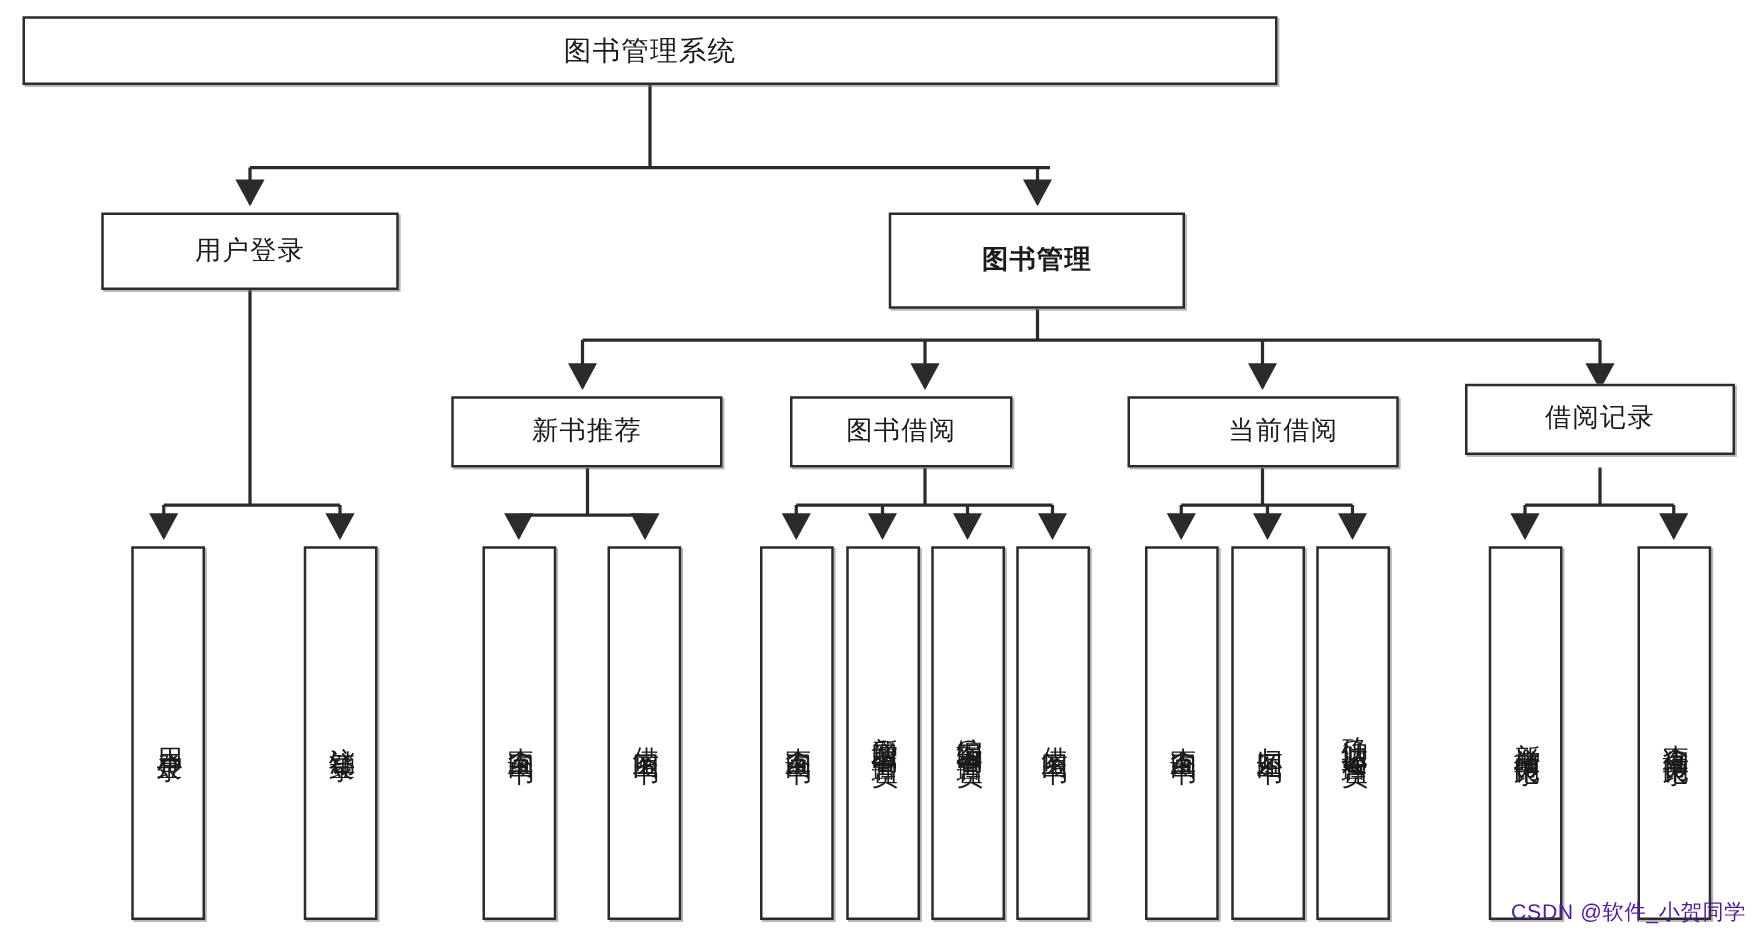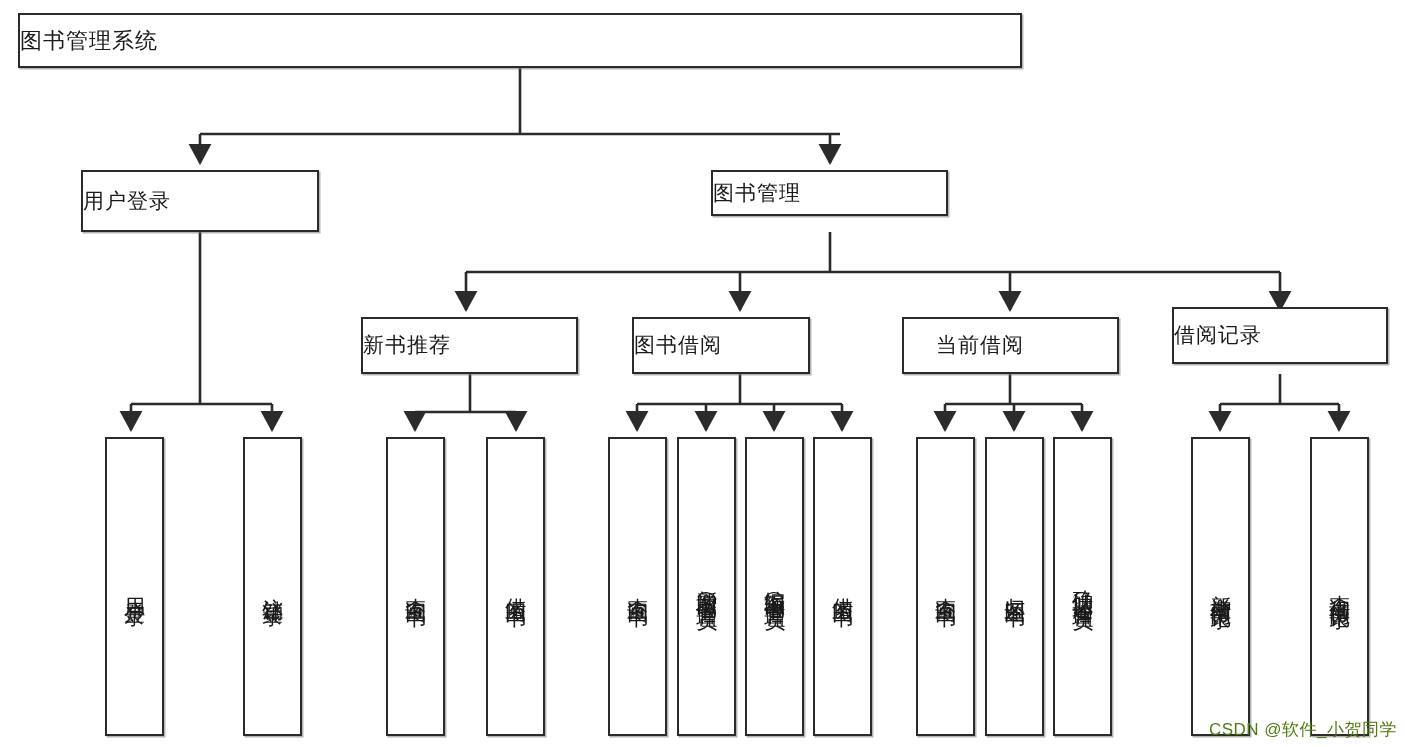"图书管理系统" .node { justify-content: none -> center }
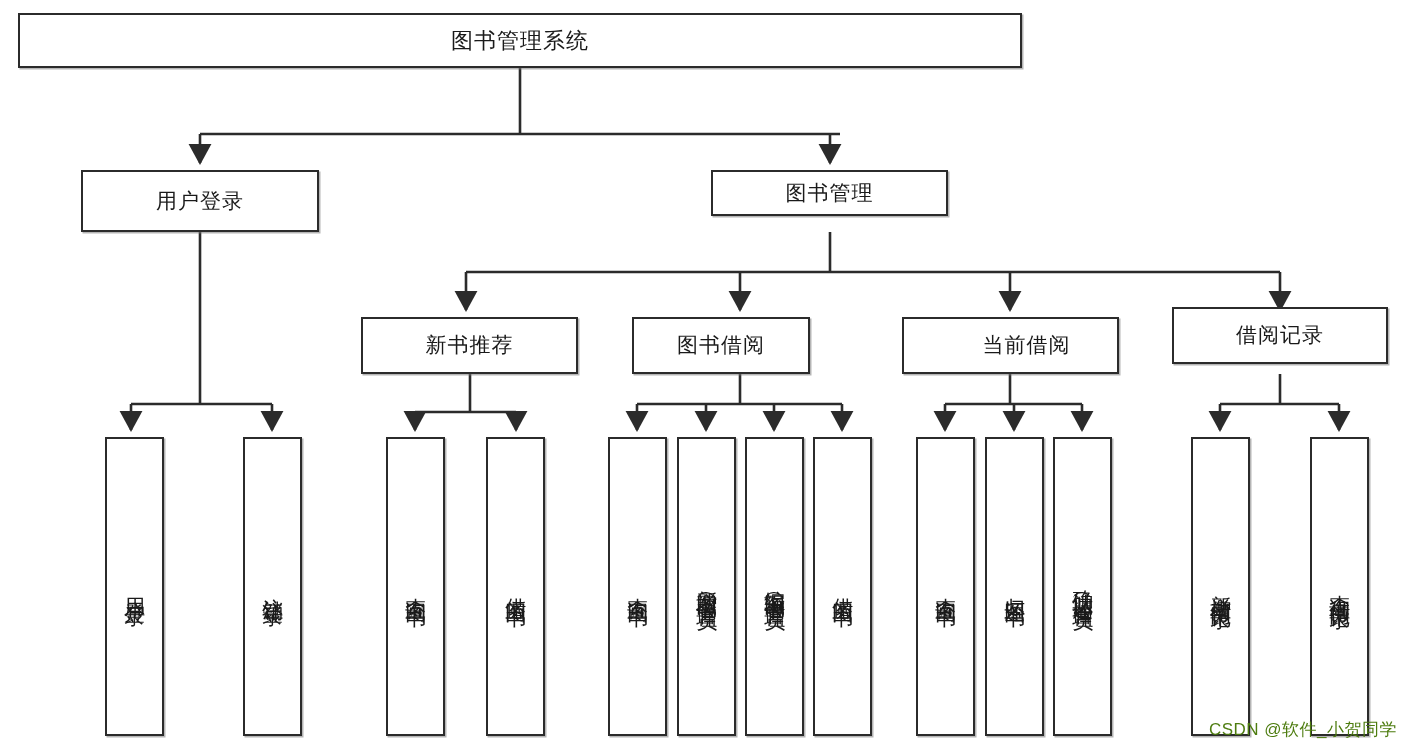"图书管理" div.node { font-weight: none -> bold; height: 46px -> 77px }
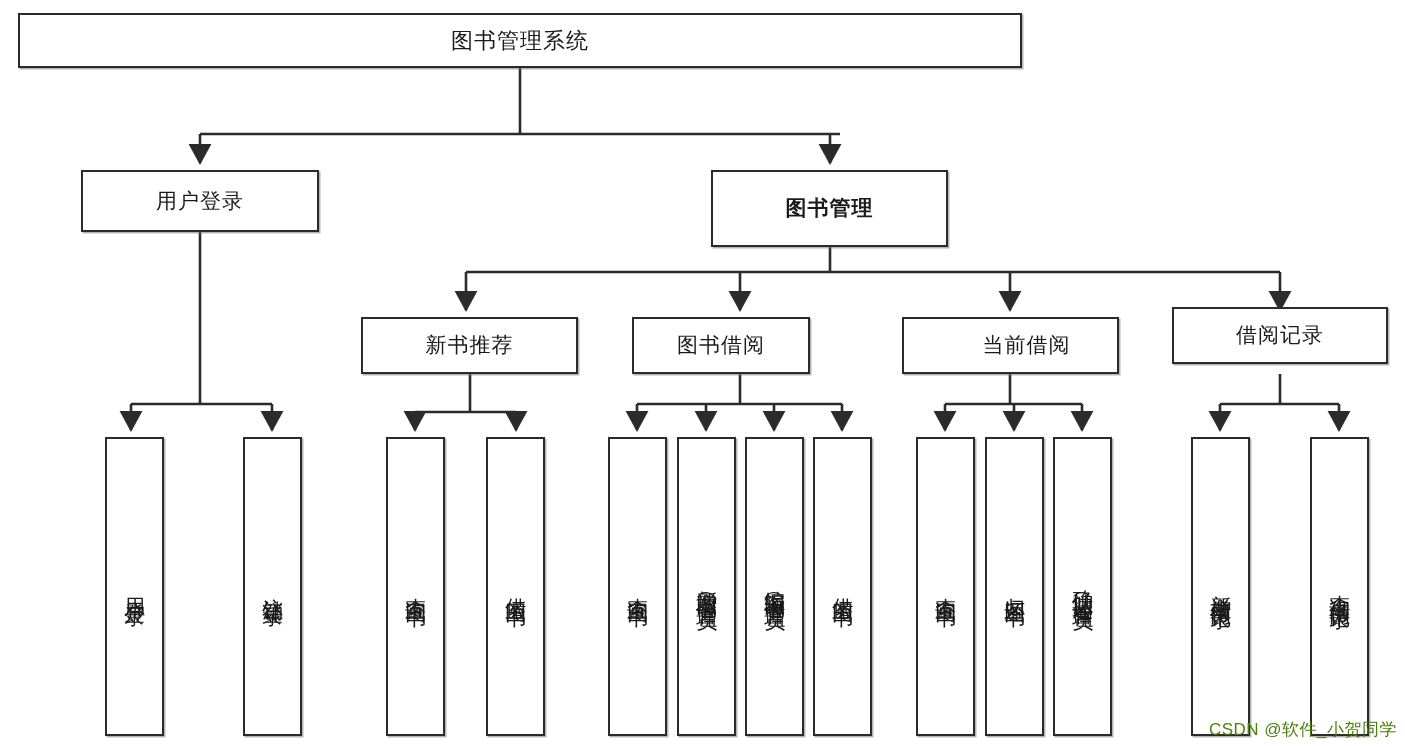"CSDN @软件_小贺同学" .watermark { color: #4d7c0f -> #4c1d95 }
